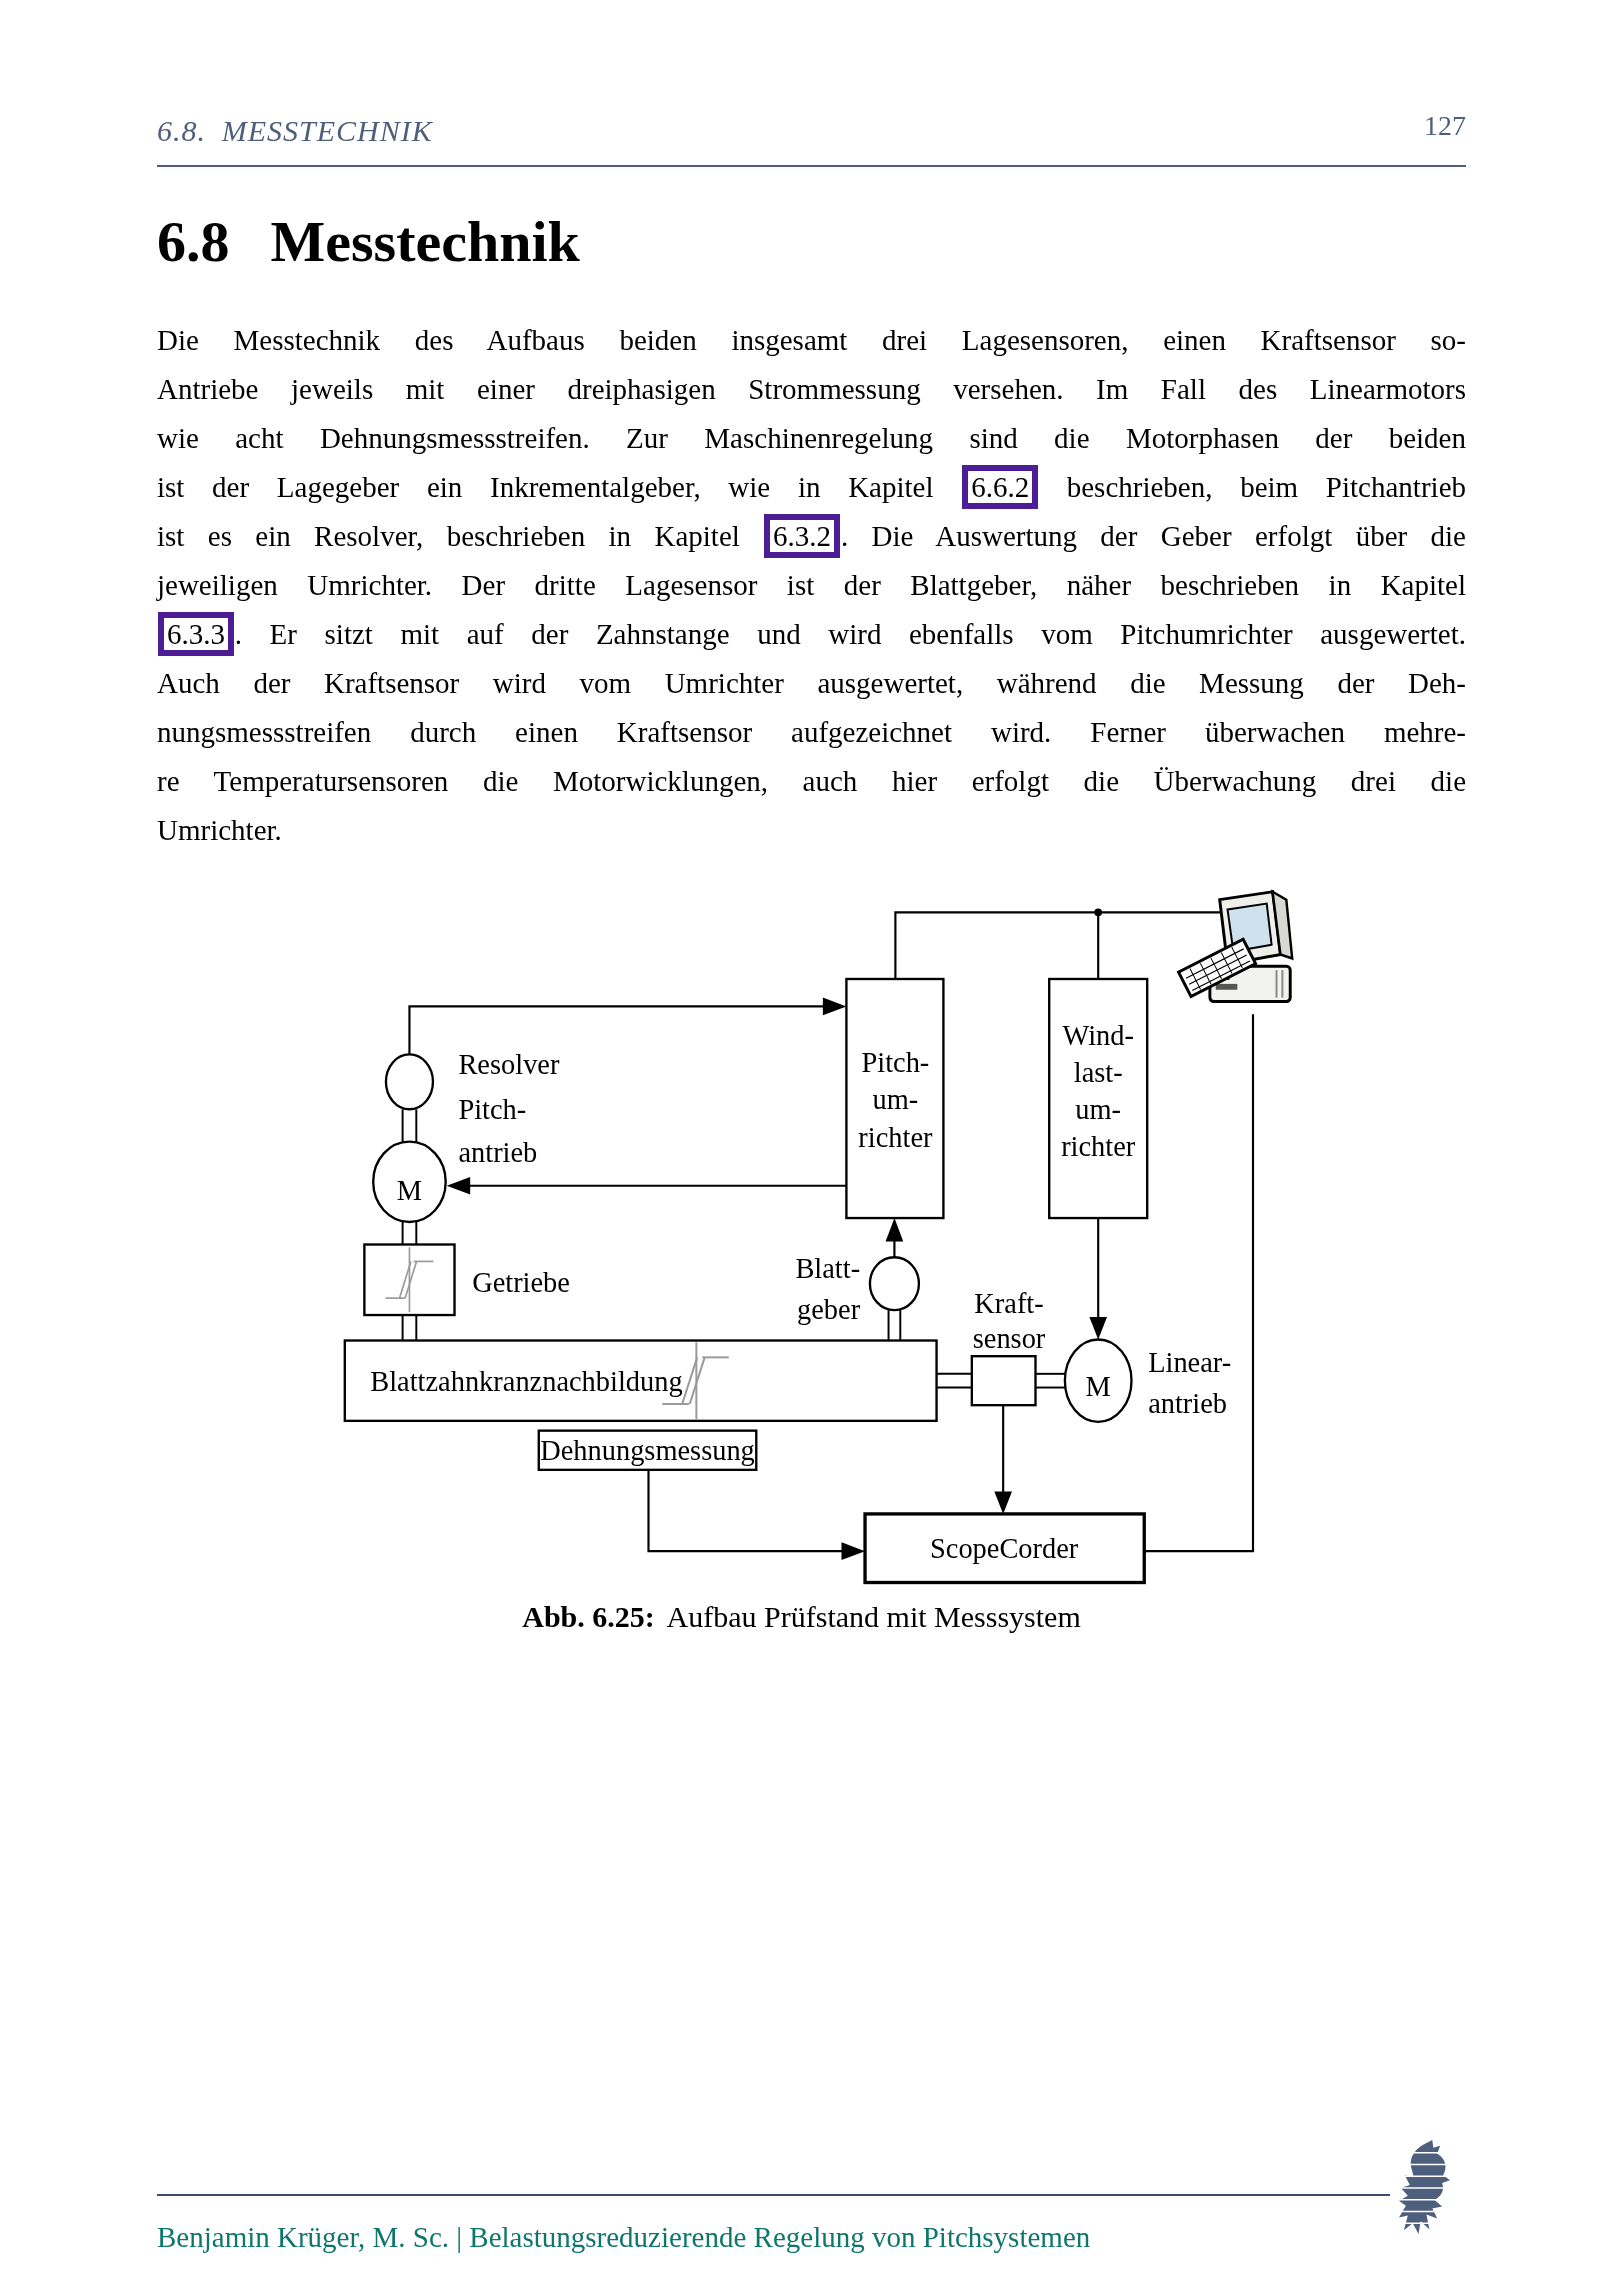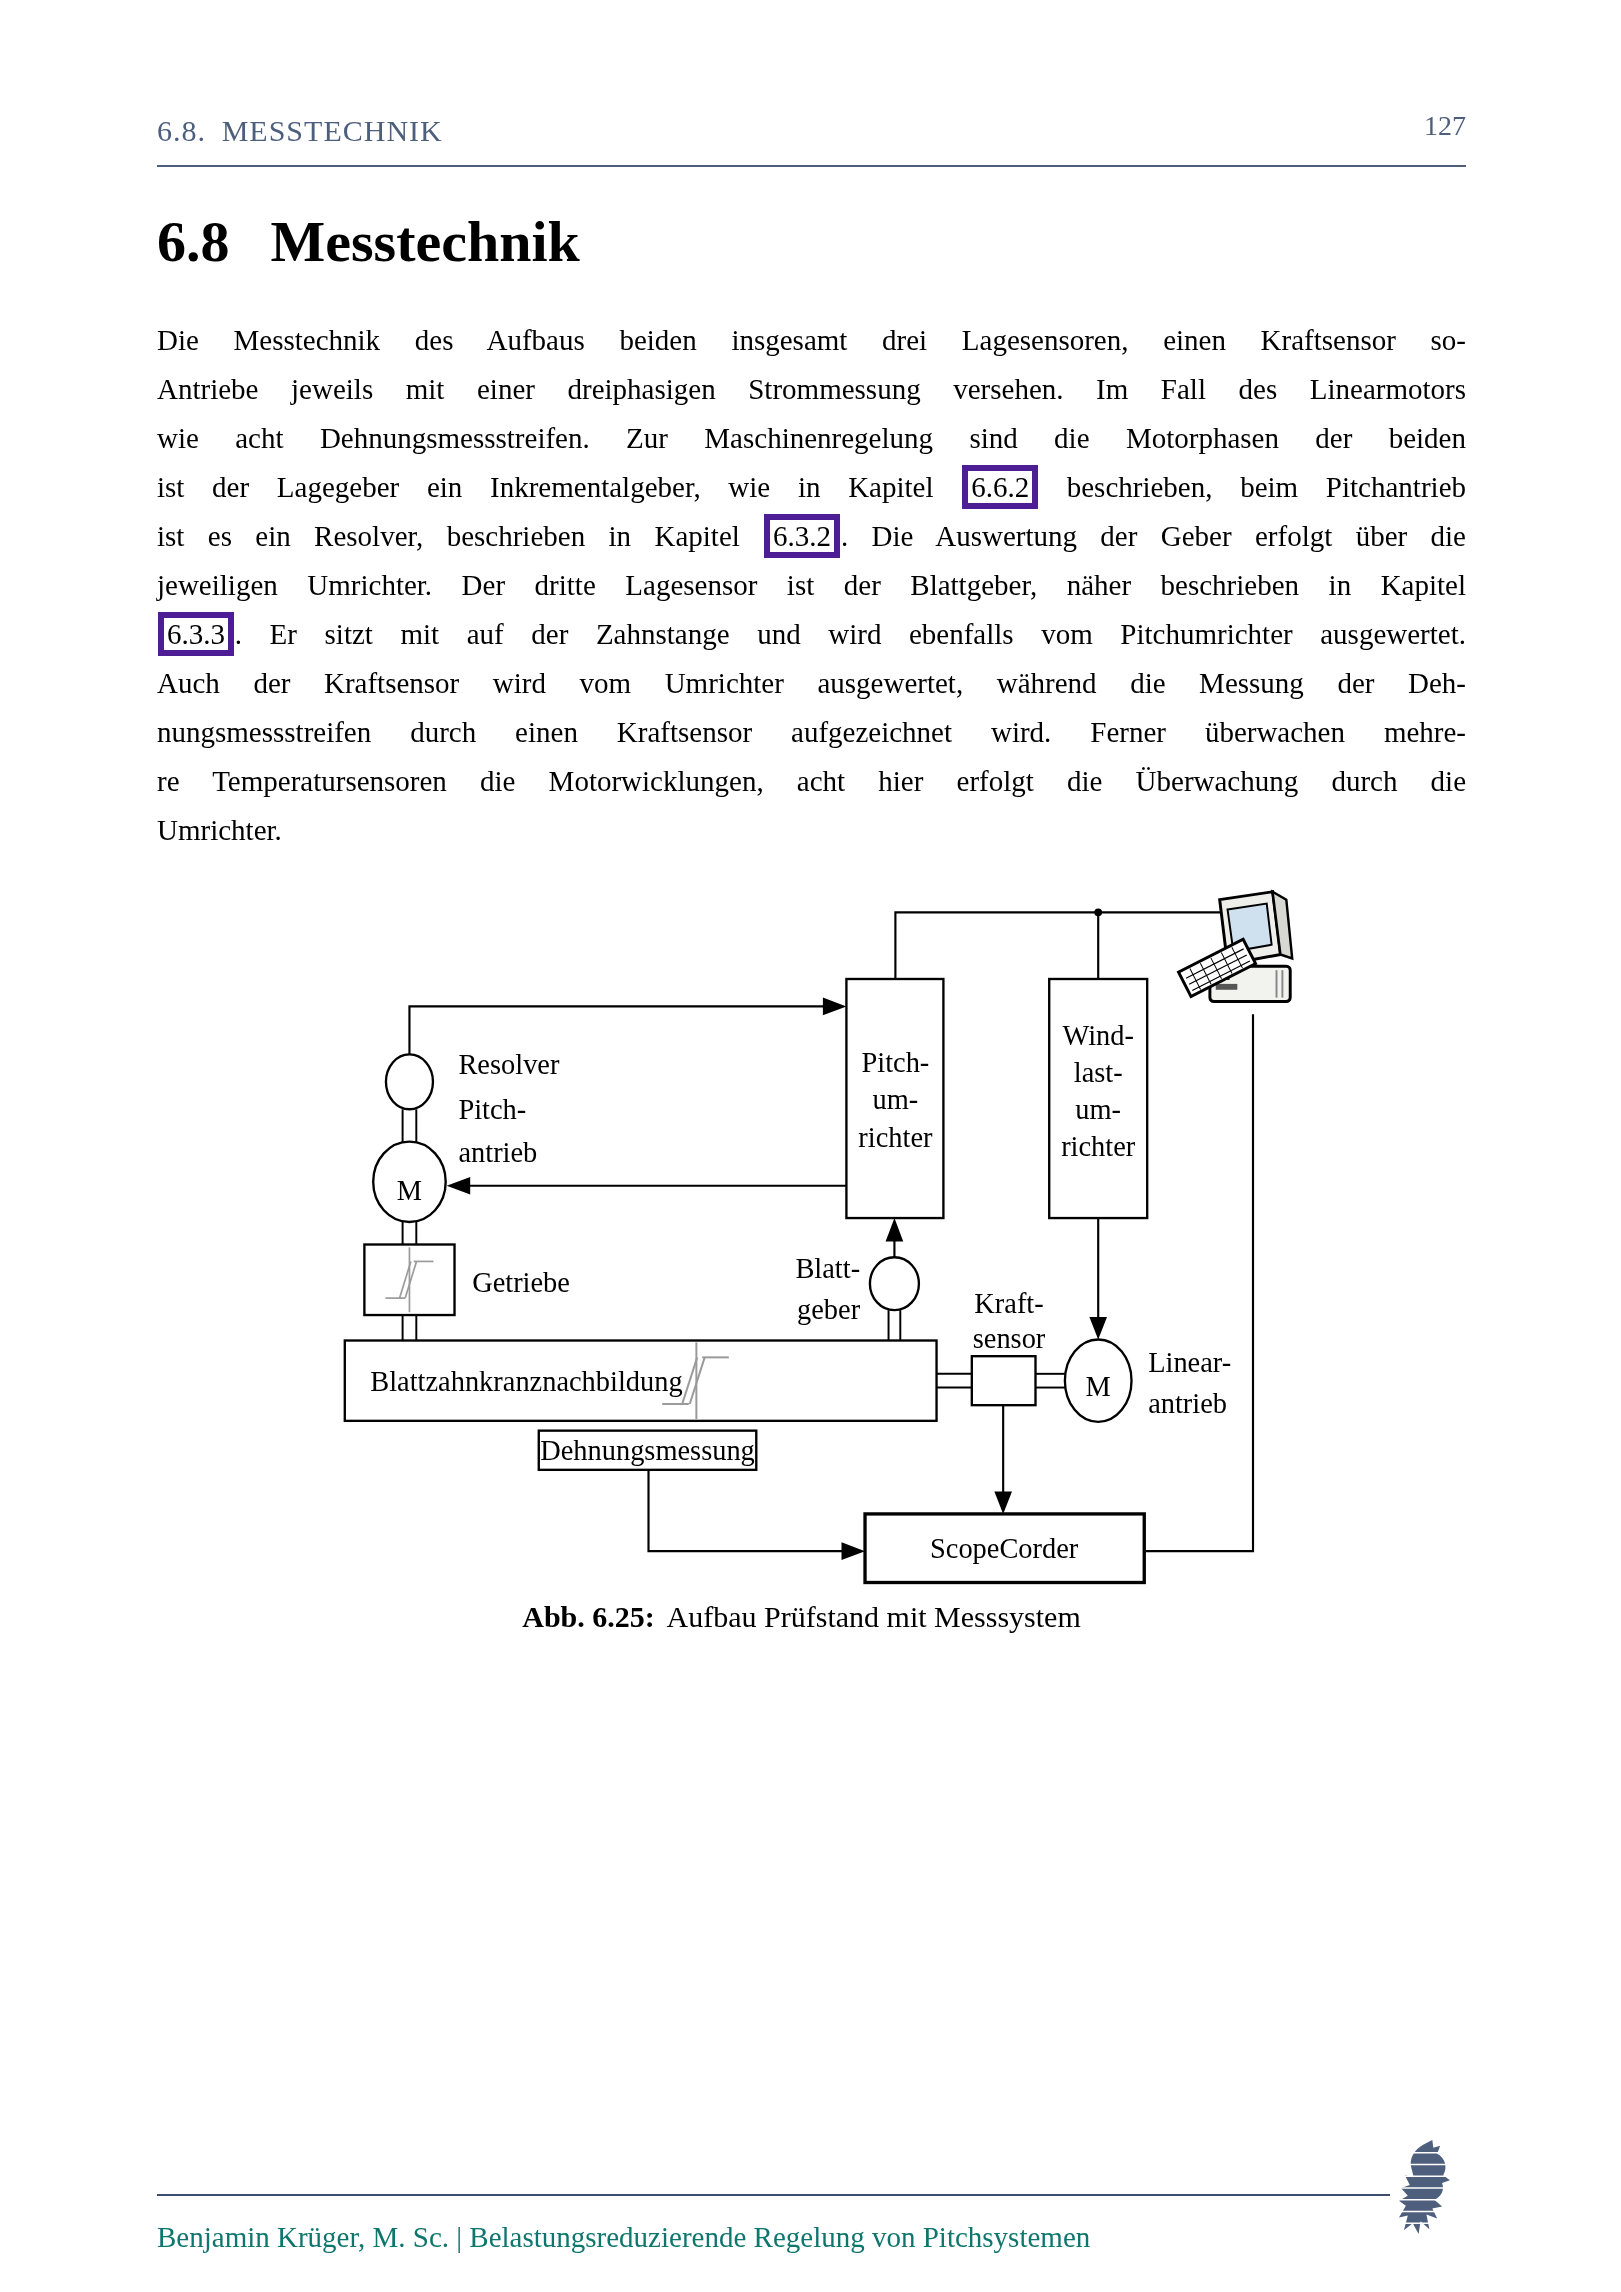"6.8. MESSTECHNIK" #running-head { font-style: none -> italic }
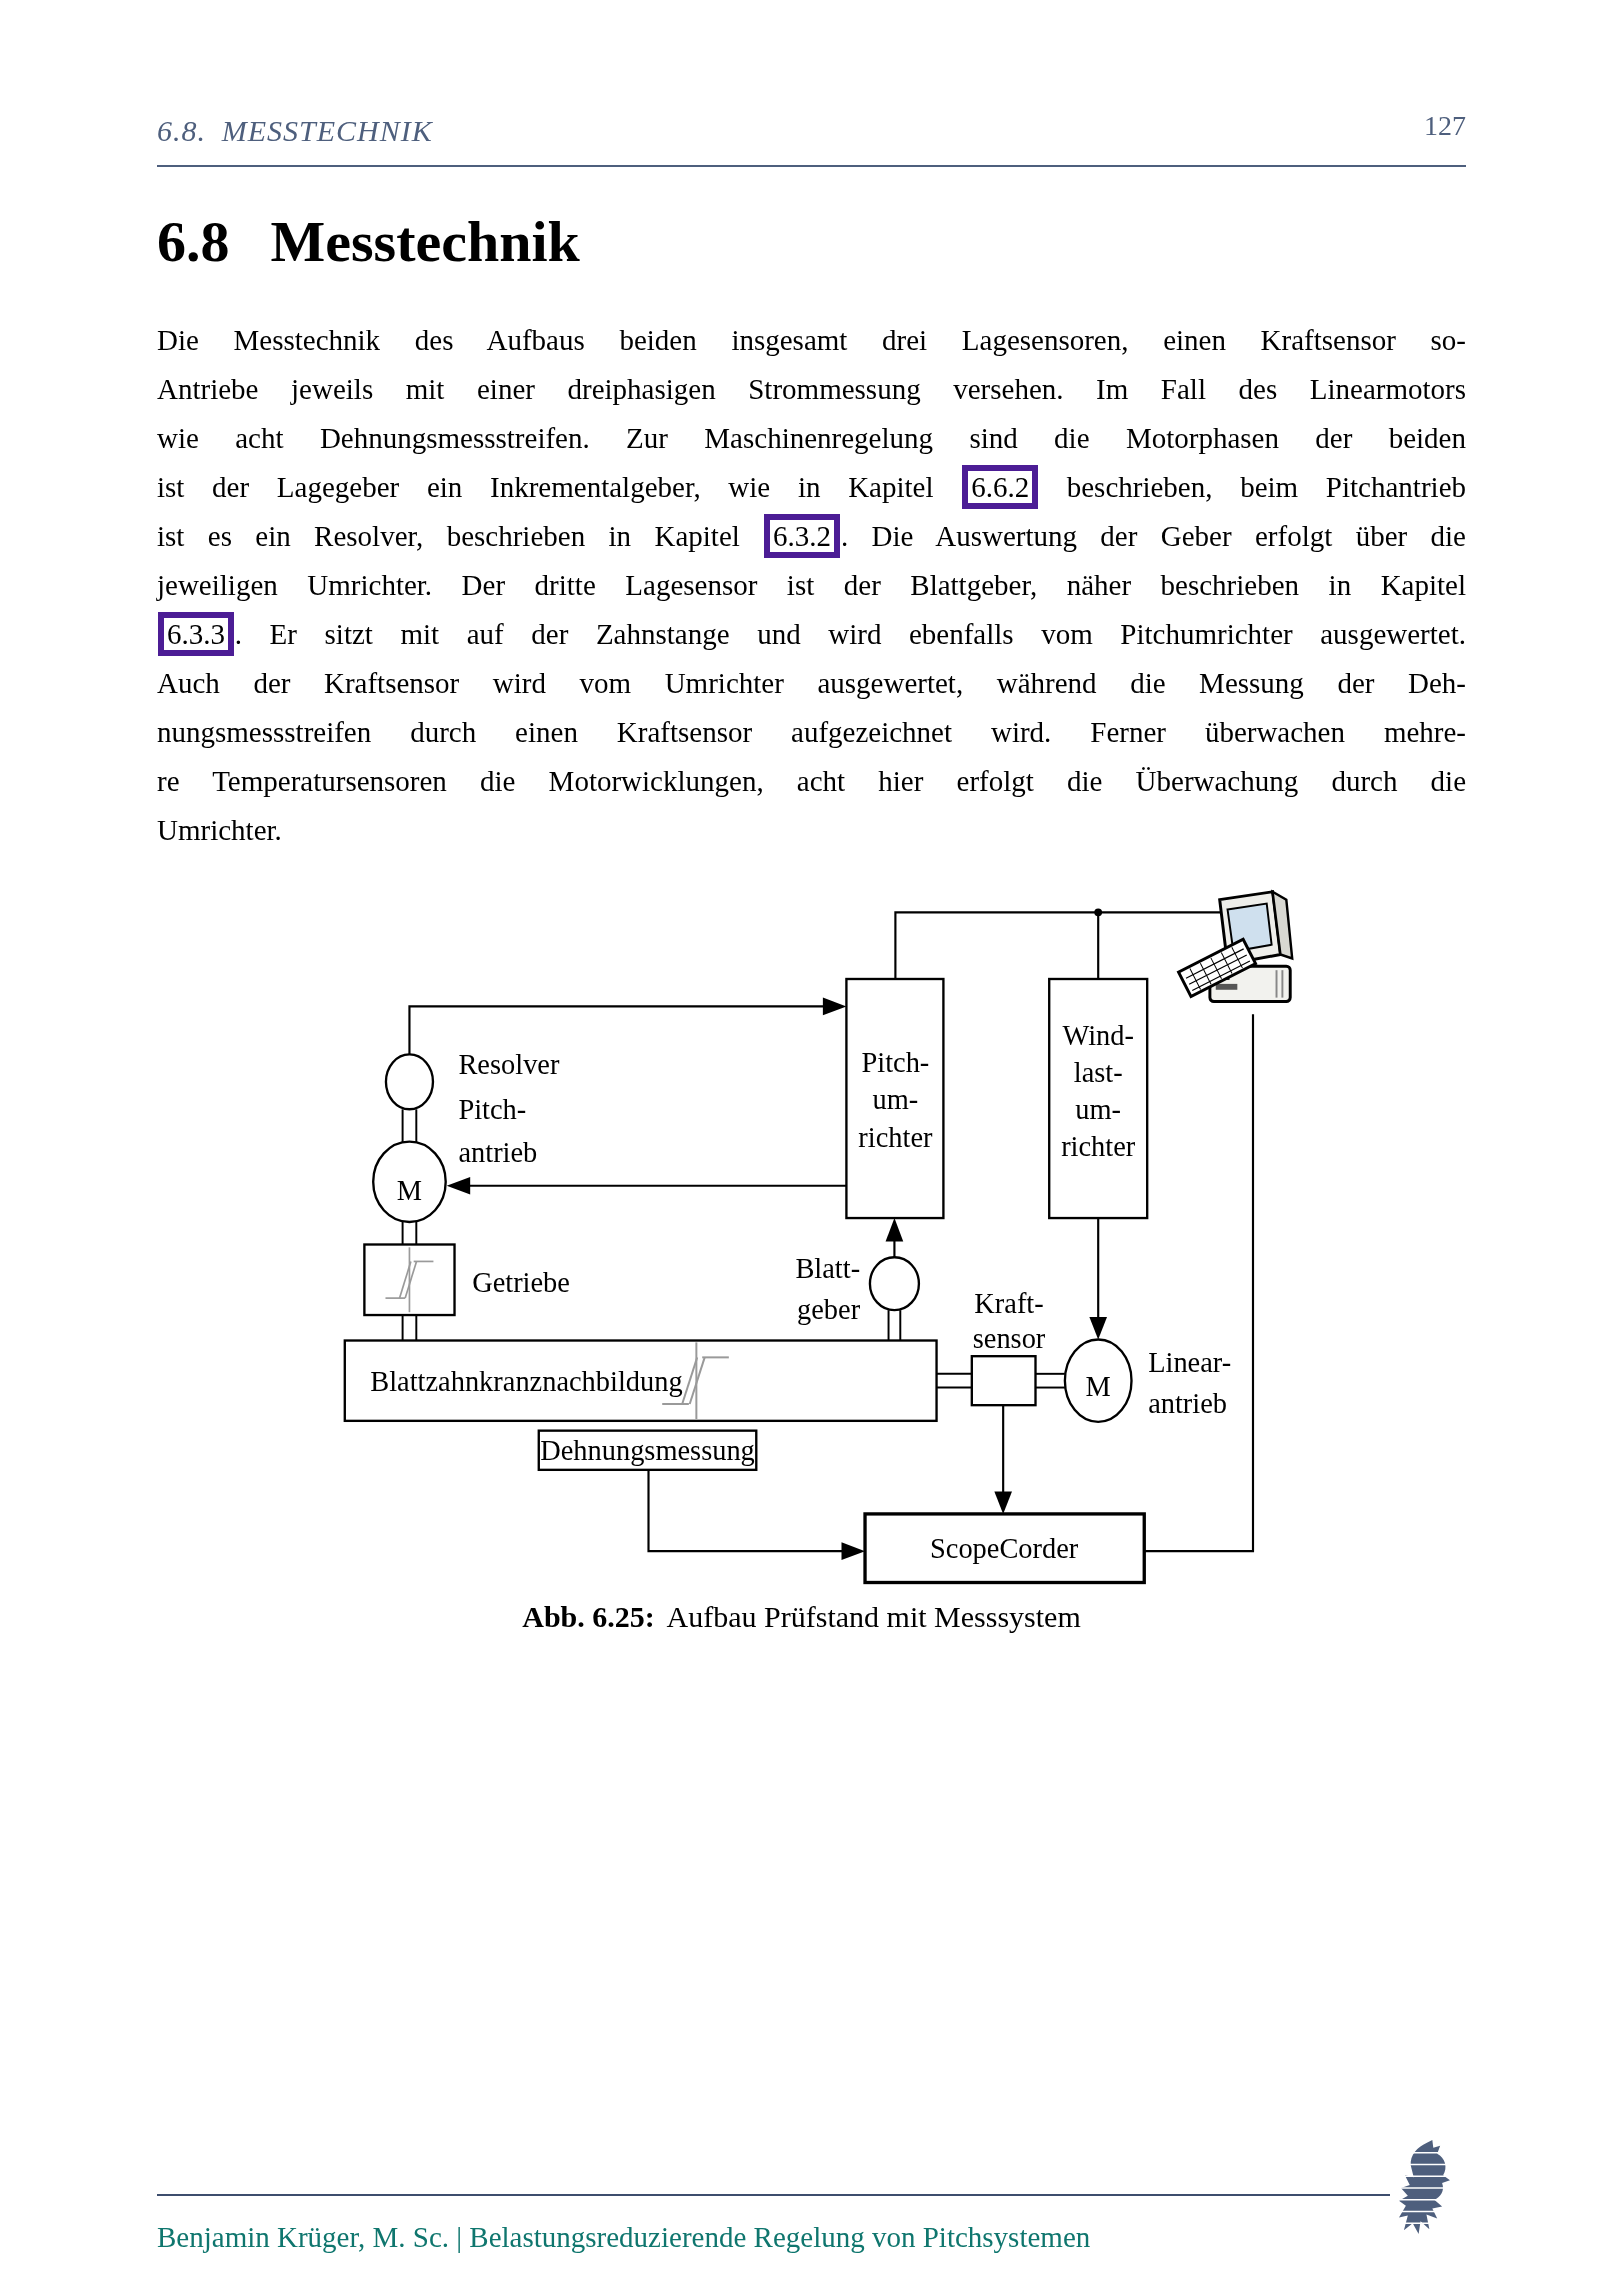"re Temperatursensoren die" div.para-line { text: acht hier erfolgt die Überwachung durch -> auch hier erfolgt die Überwachung drei }
